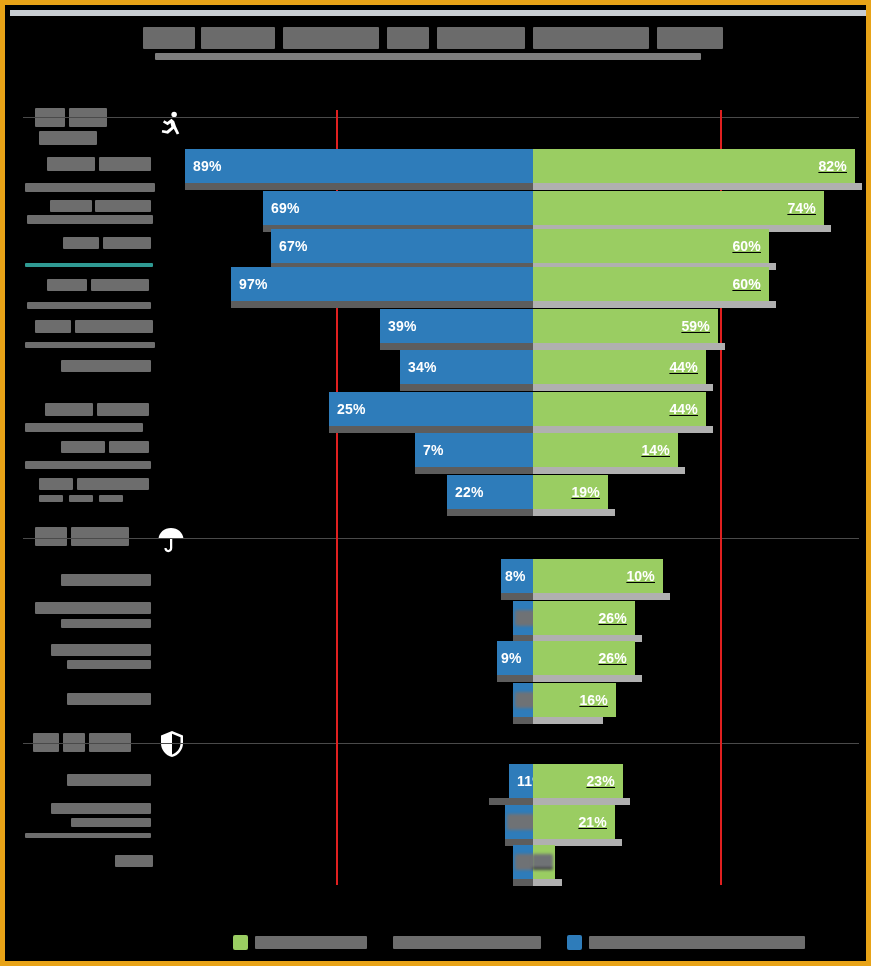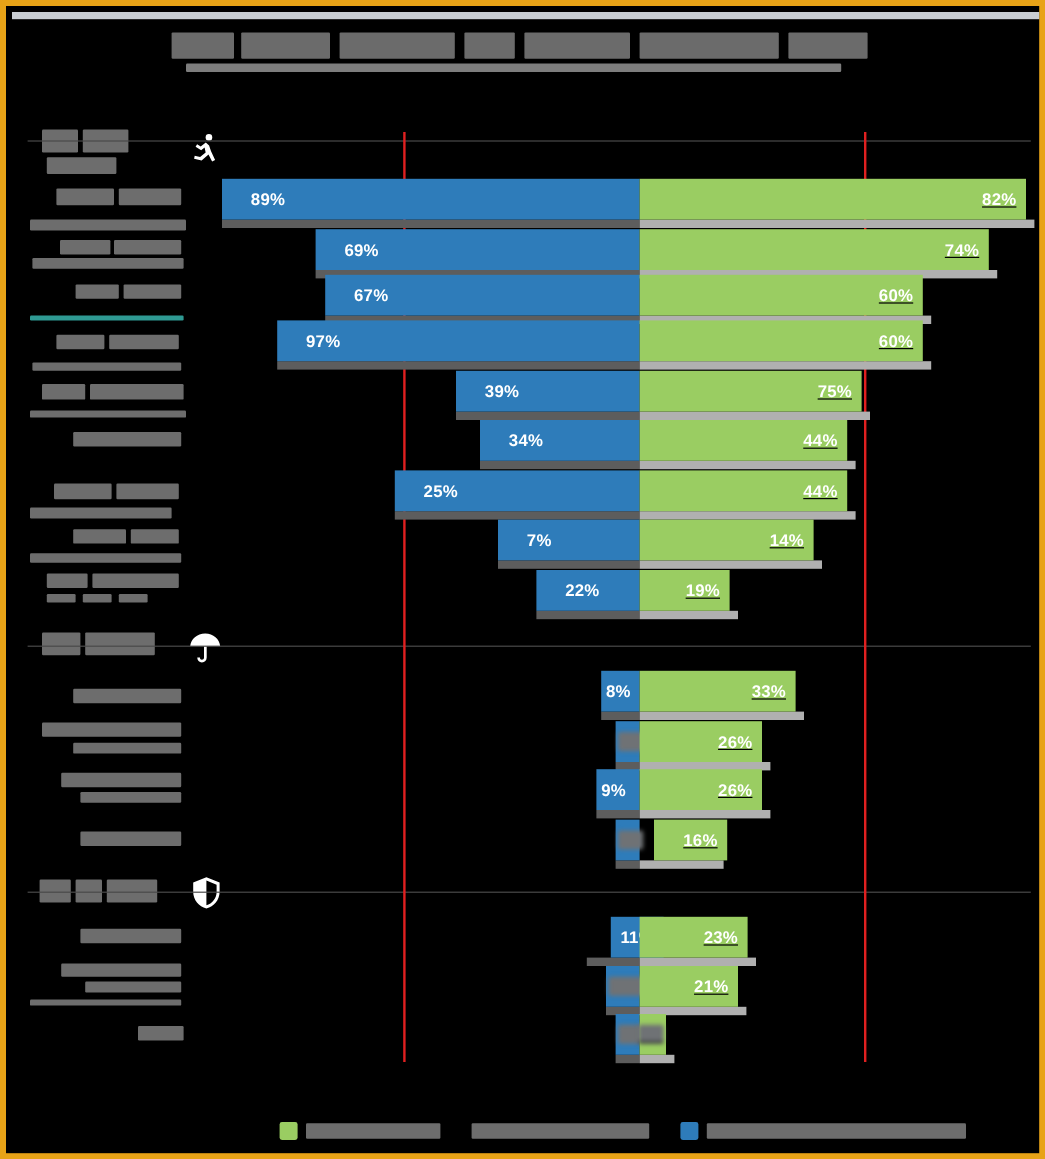"89%" .bar.left { padding-left: 24px -> 8px }
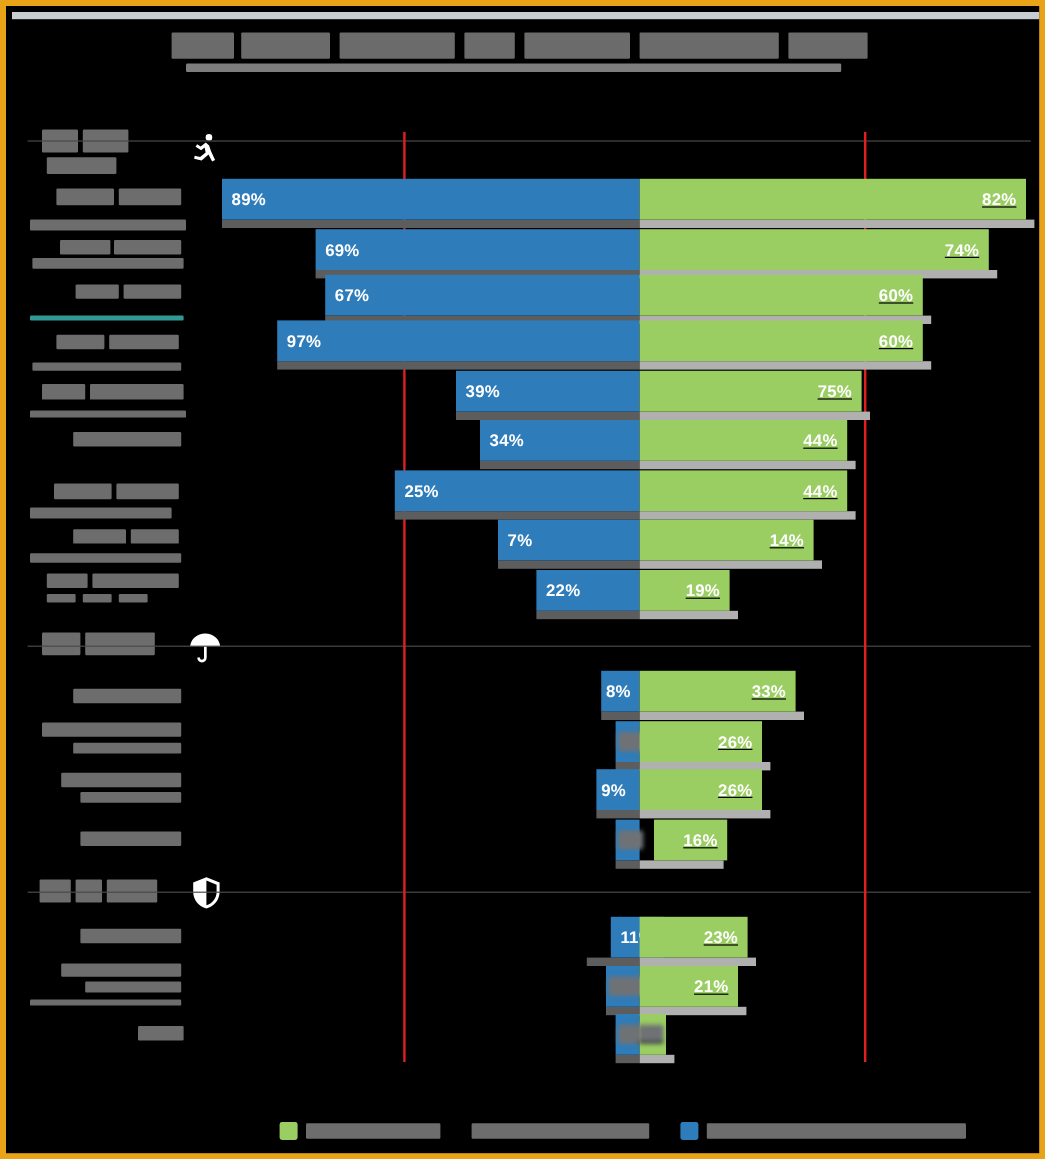"75%" span.val { text: 75% -> 59% }
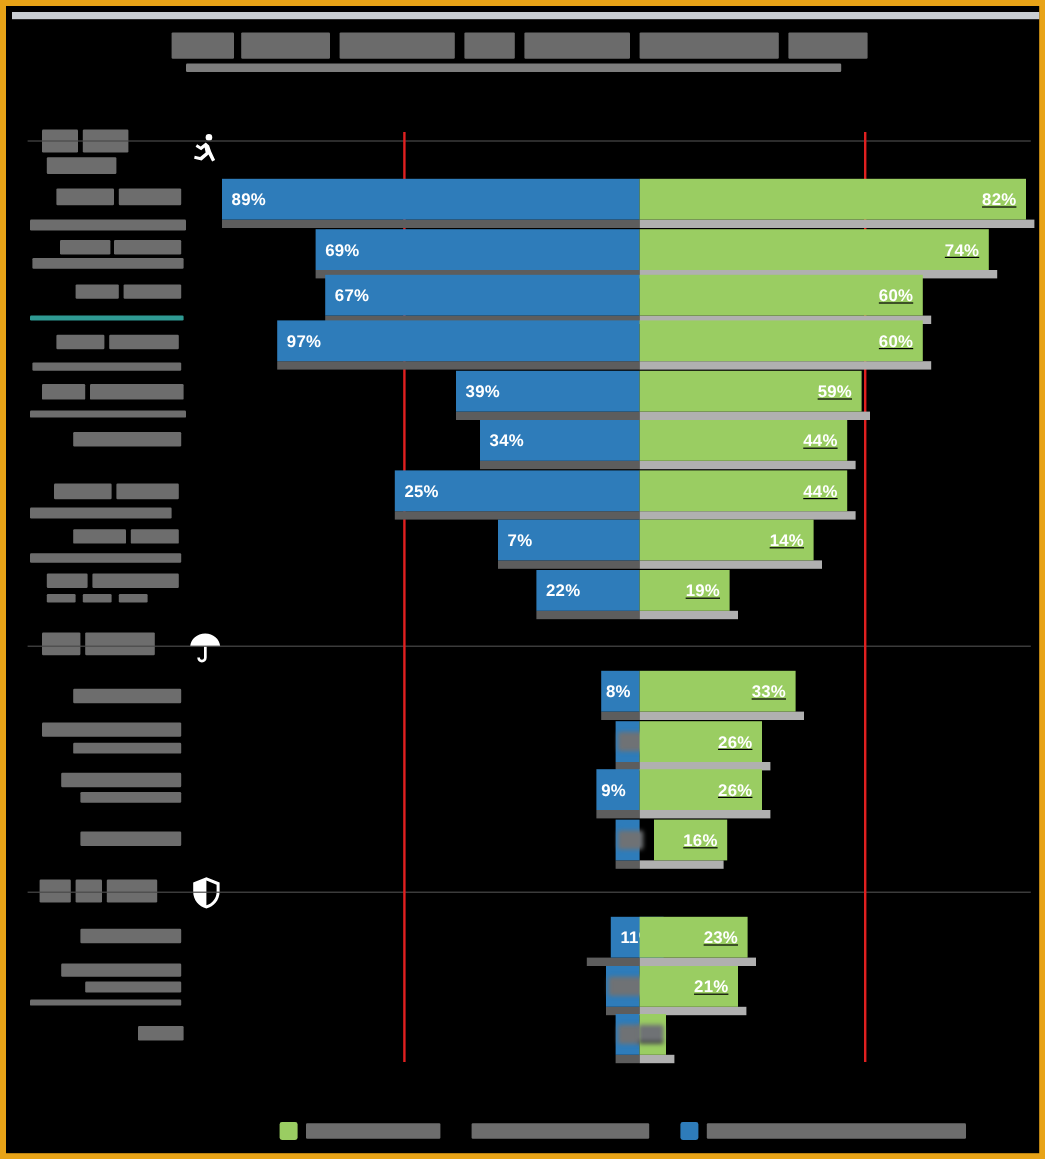"33%" span.val { text: 33% -> 10% }
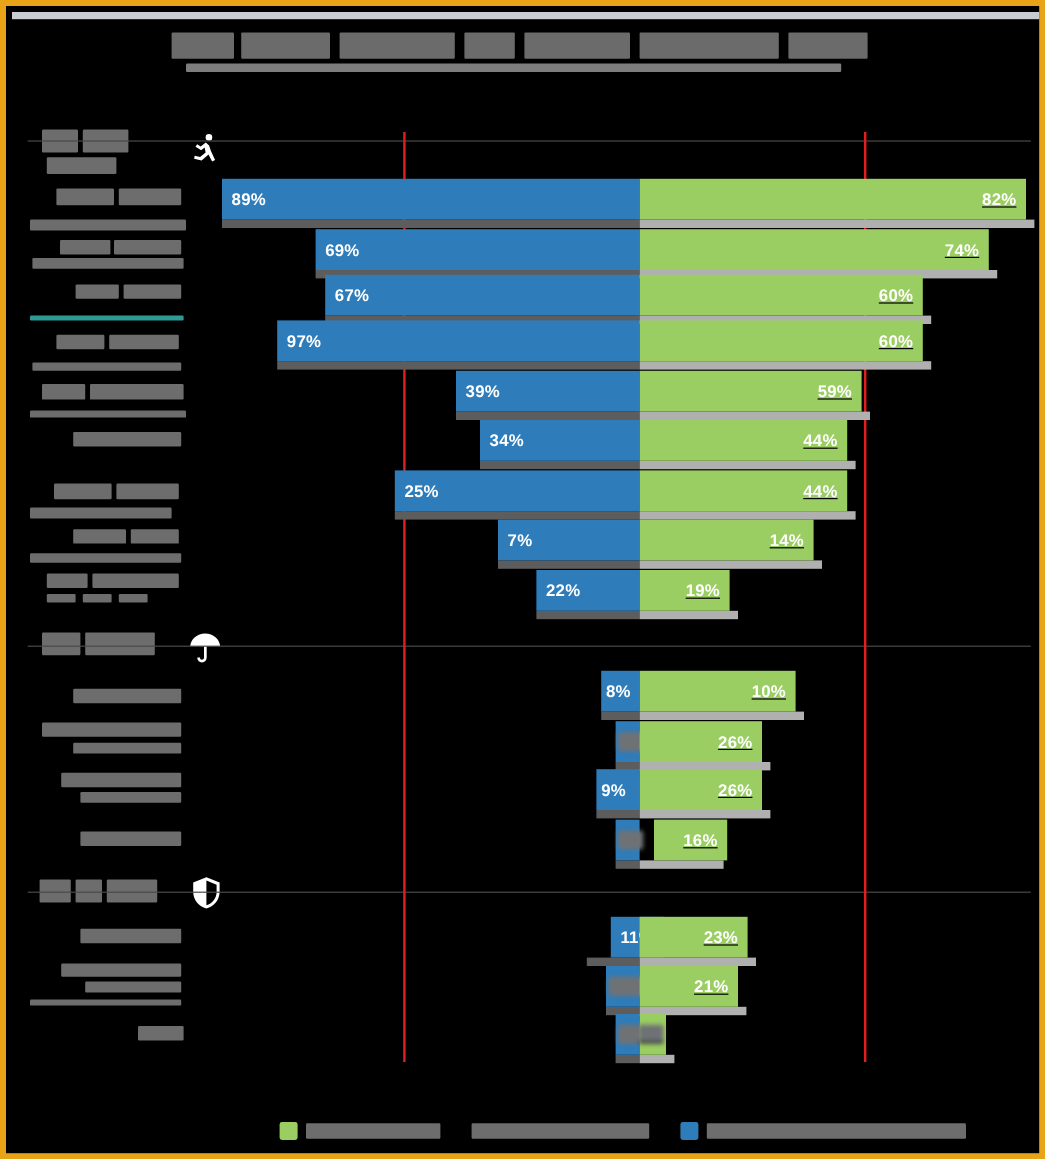"16%" div.bar { left: 540px -> 528px; width: 61px -> 83px }
